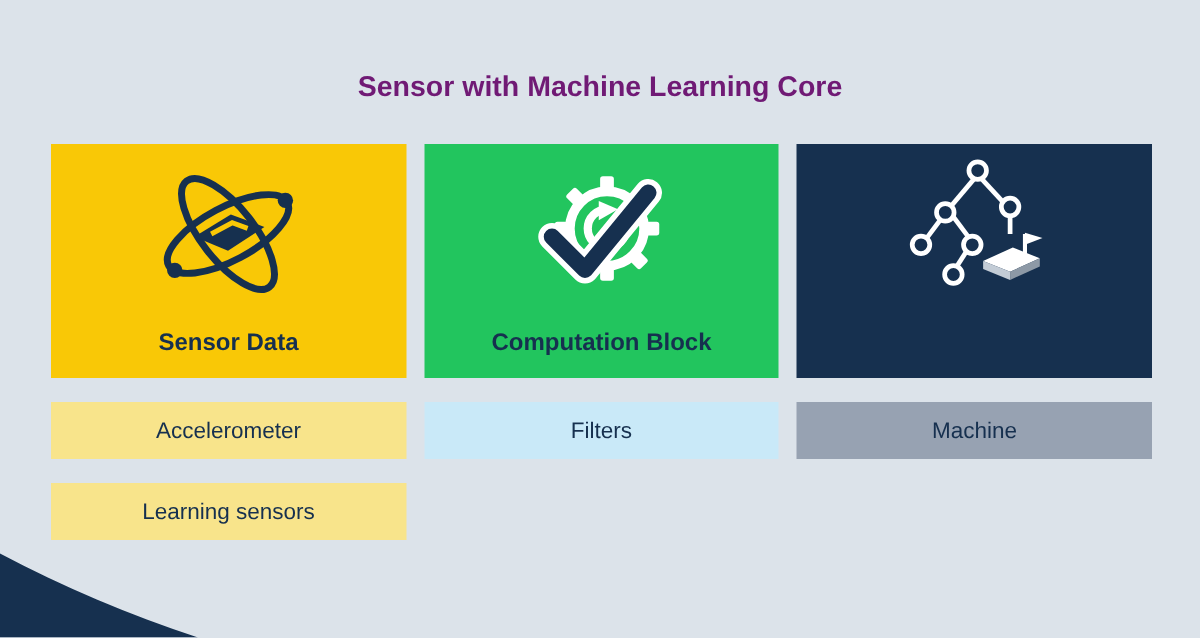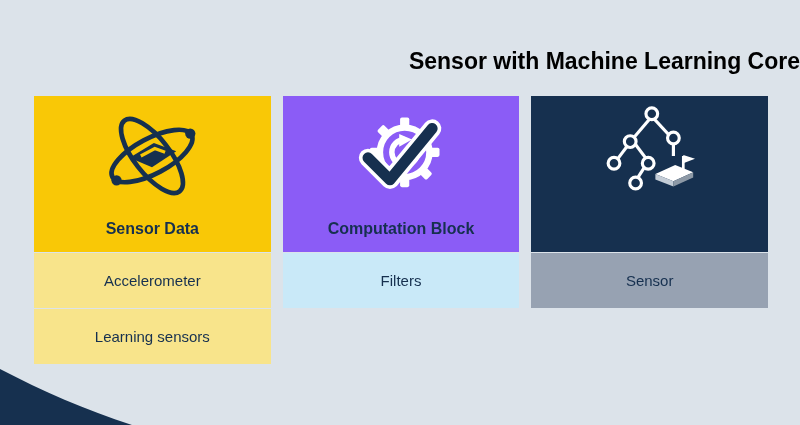"Sensor with Machine Learning Core" .title { color: #000000 -> #701a75; font-size: 23px -> 19px; text-align: right -> center }
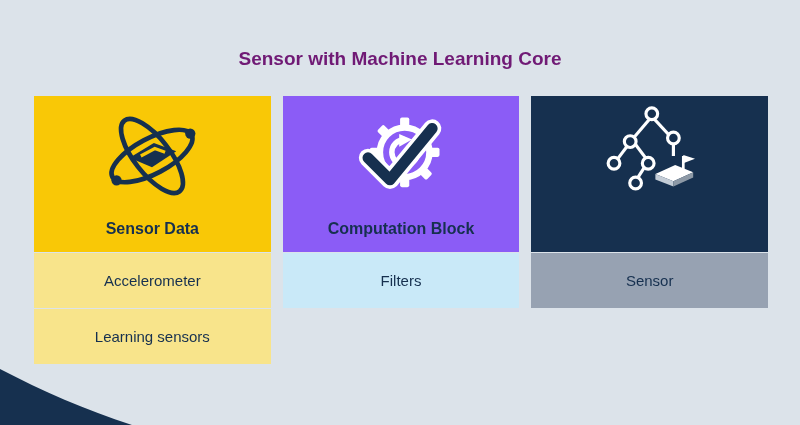"Sensor Data" .col { gap: 1px -> 16px }
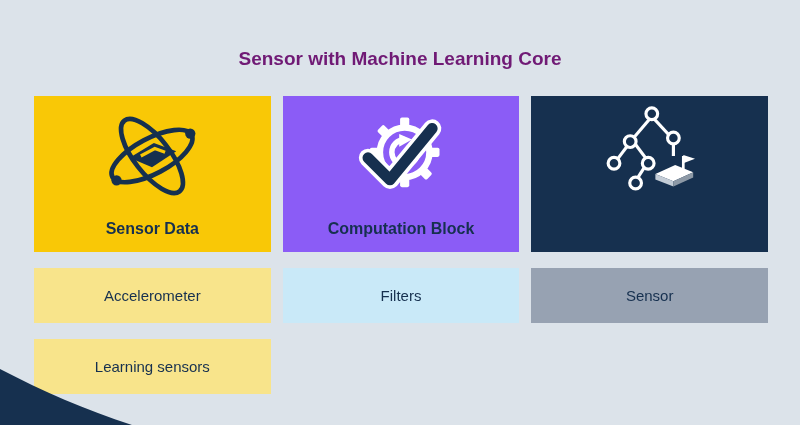"Computation Block" .bg-blue { background: #8b5cf6 -> #22c55e }
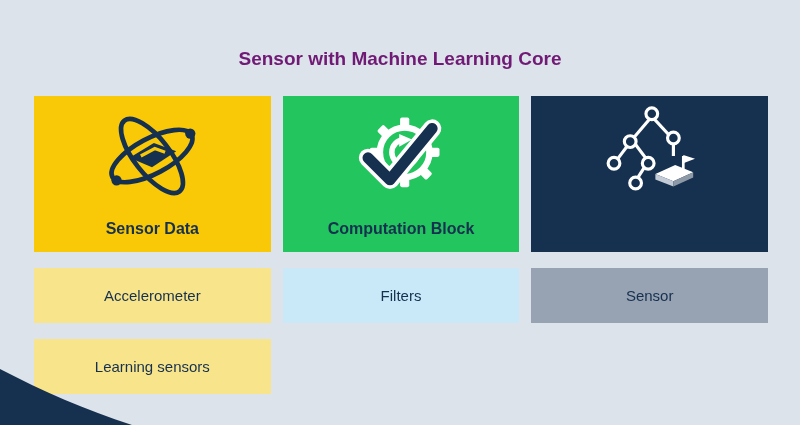"Accelerometer" .row-box { height: 55px -> 38px }
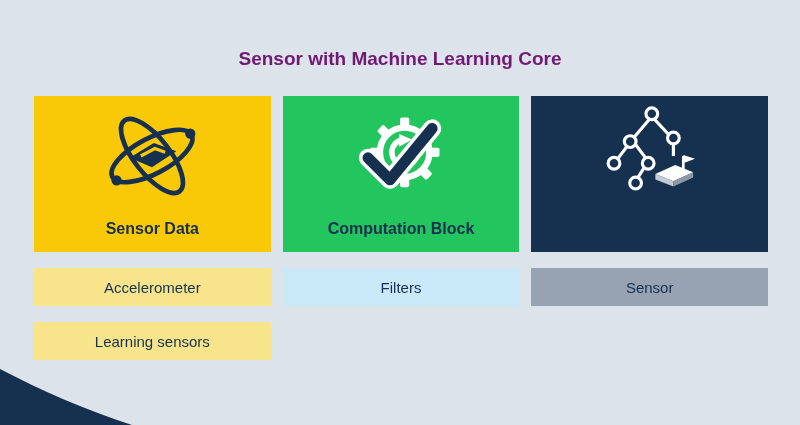"Sensor" div.row-box { text: Sensor -> Machine }
